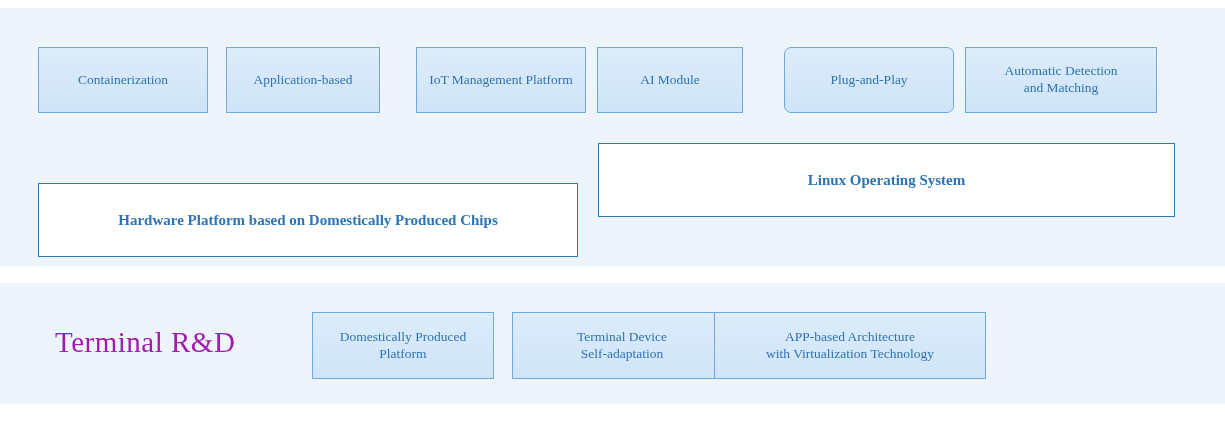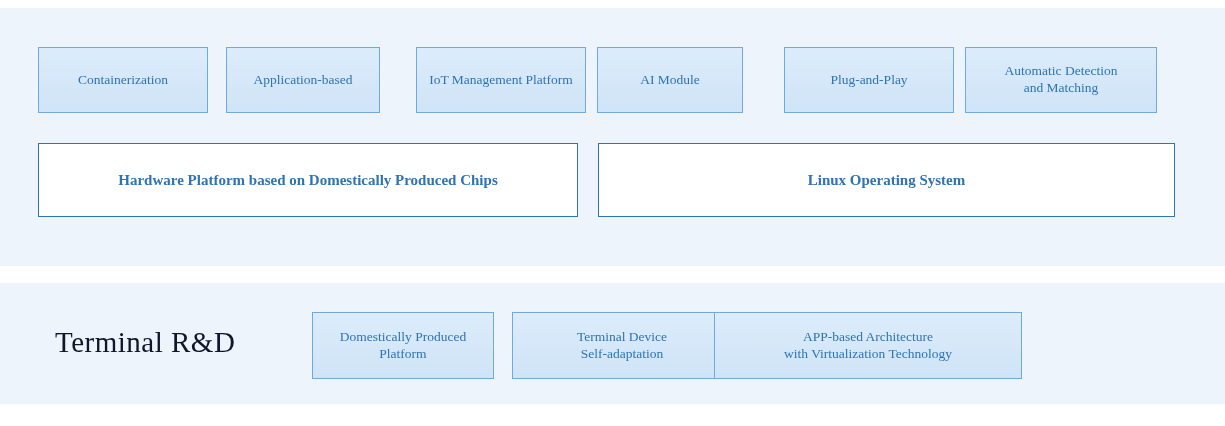"Plug-and-Play" div.box { border-radius: none -> 7px }
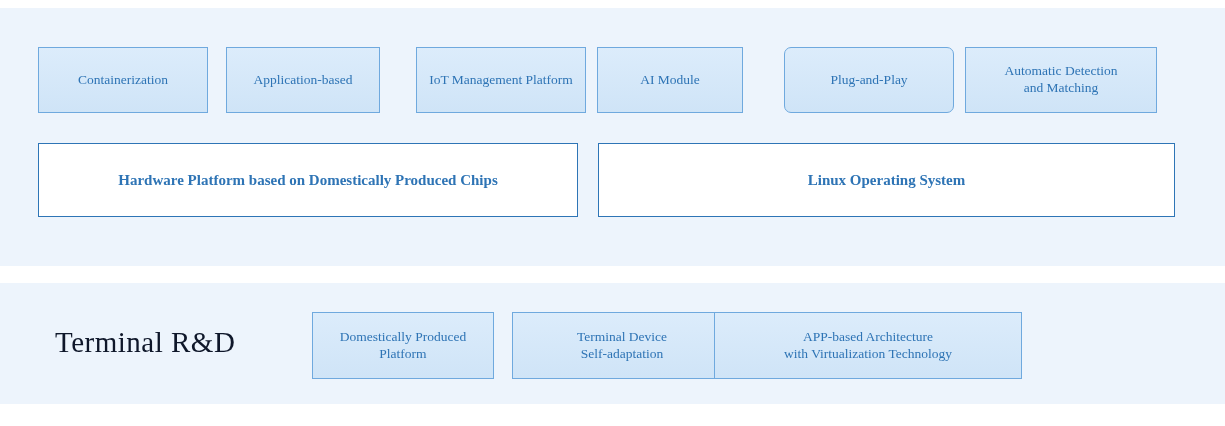"Hardware Platform based on Domestically" div.box { margin-top: none -> 40px }
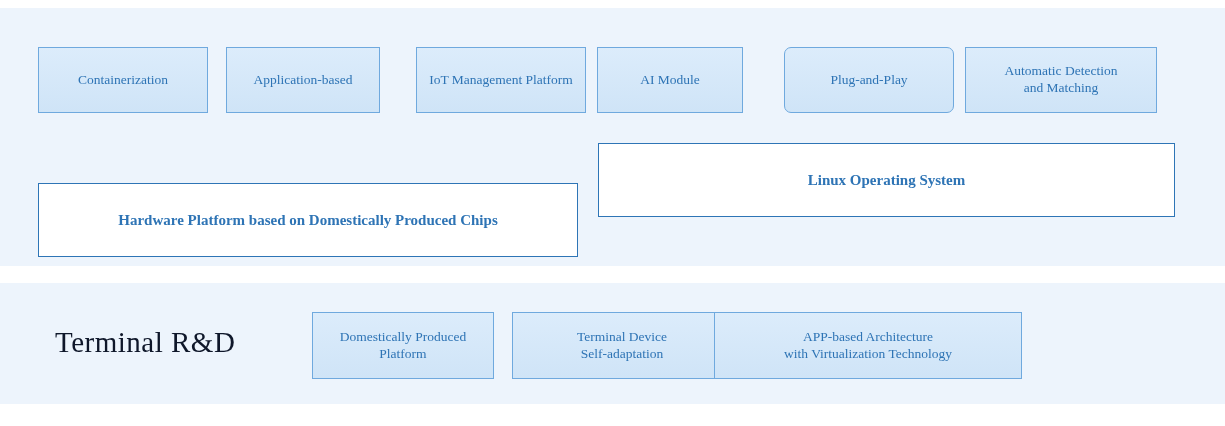"Terminal R&D" .section-title { color: #0f172a -> #a21caf }
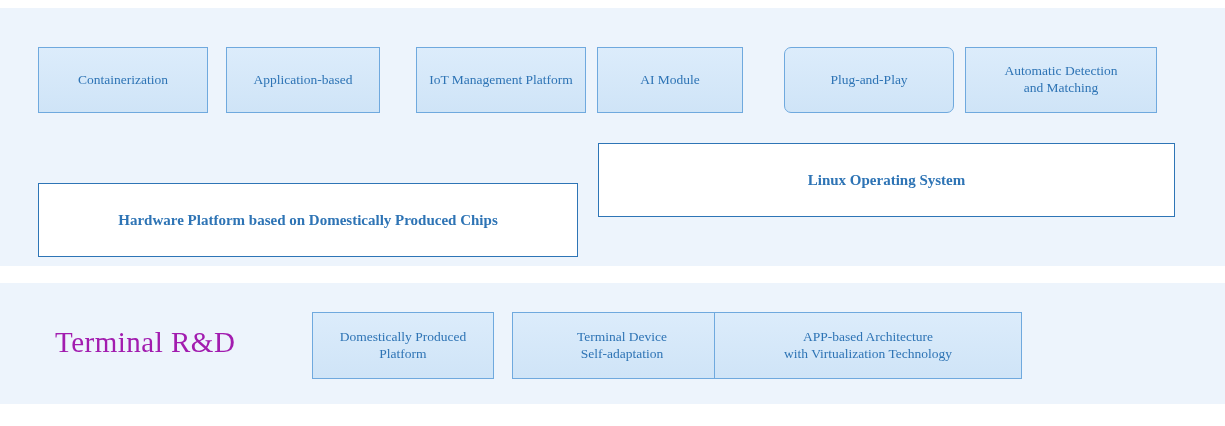"APP-based Architecture" div.box { width: 308px -> 272px }
